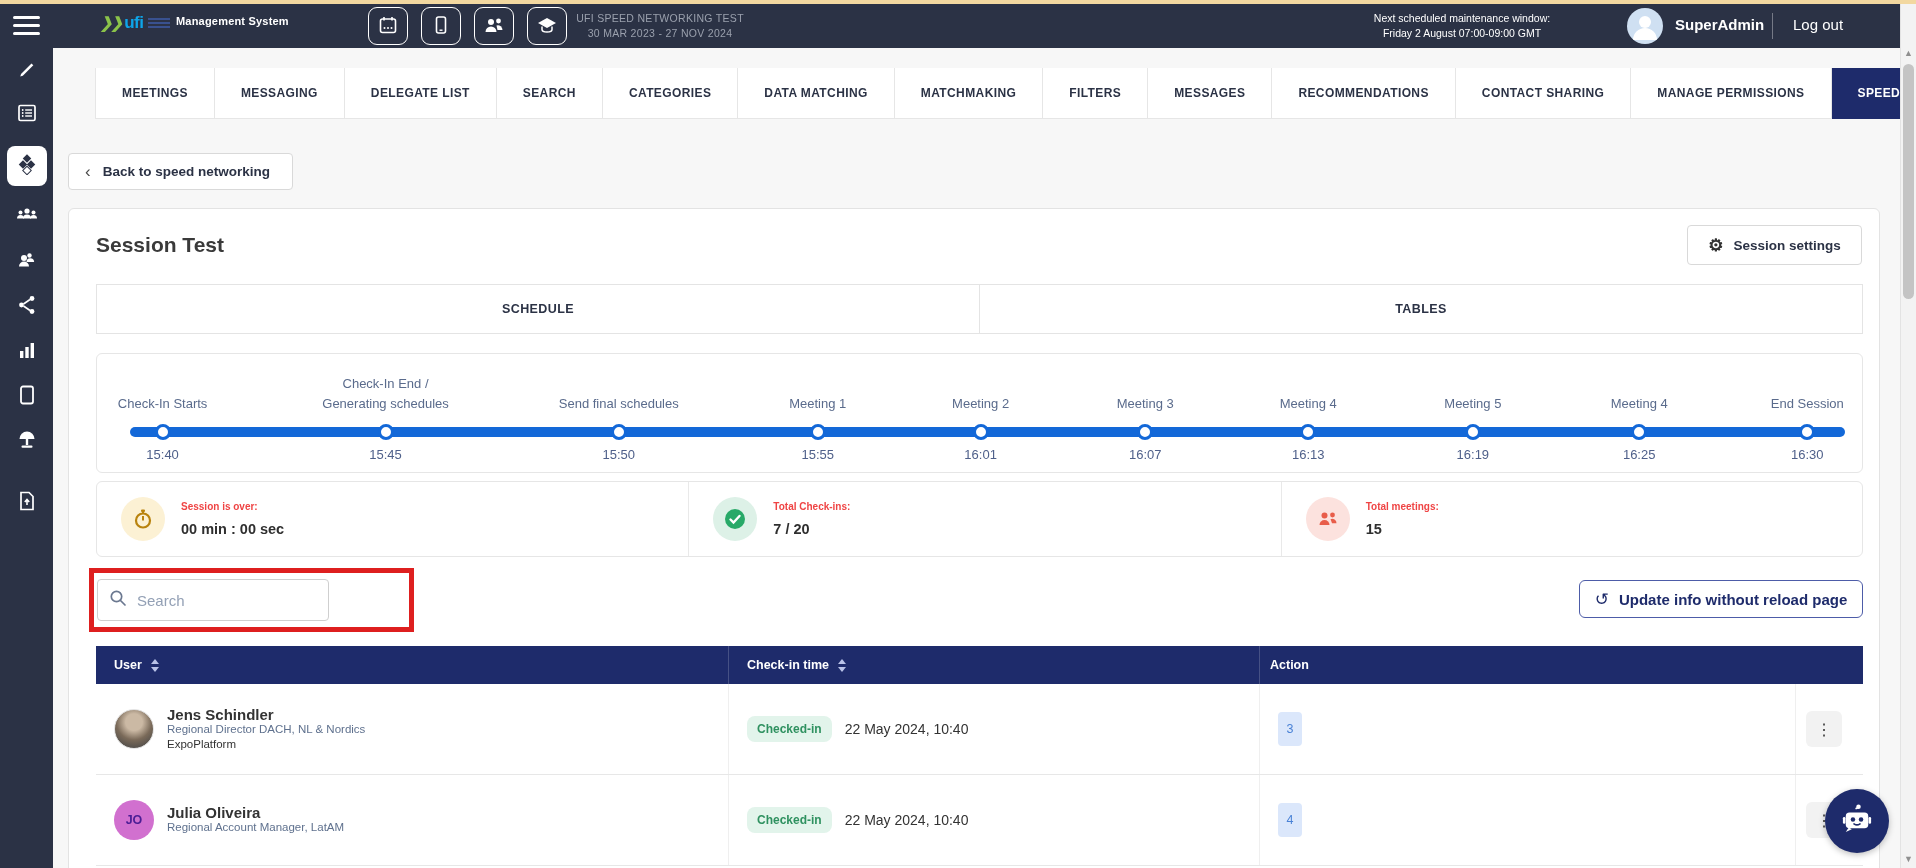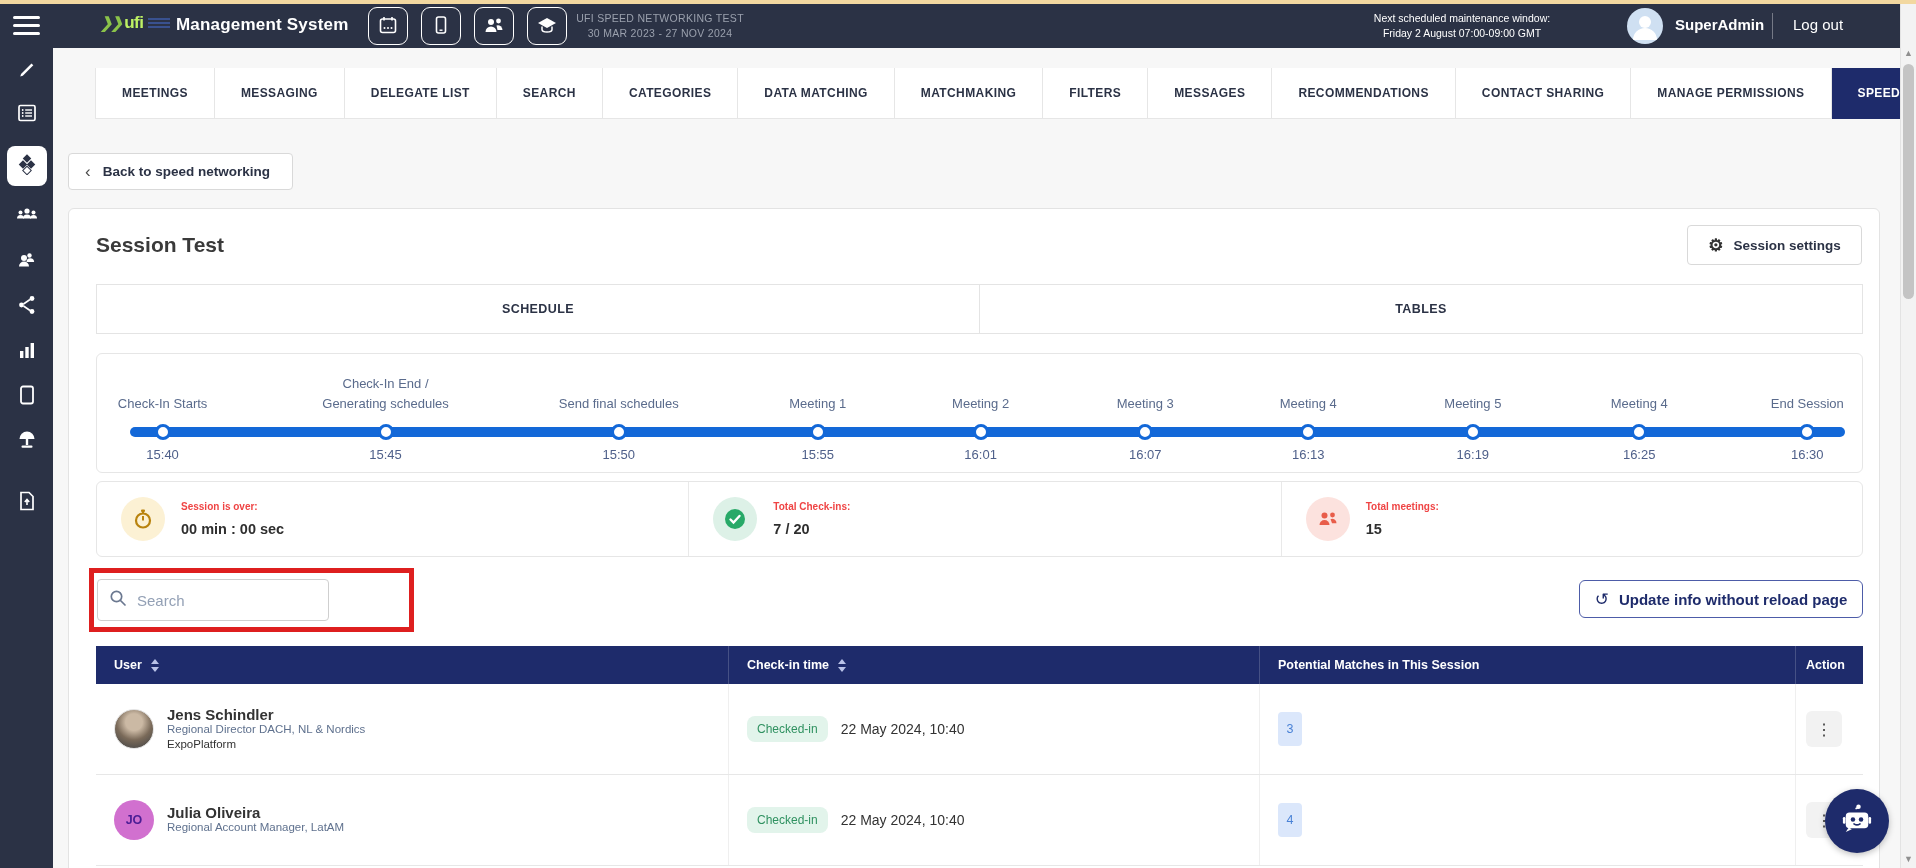"ufi" .logo-text { color: #bef264 -> #0ea5e9 }
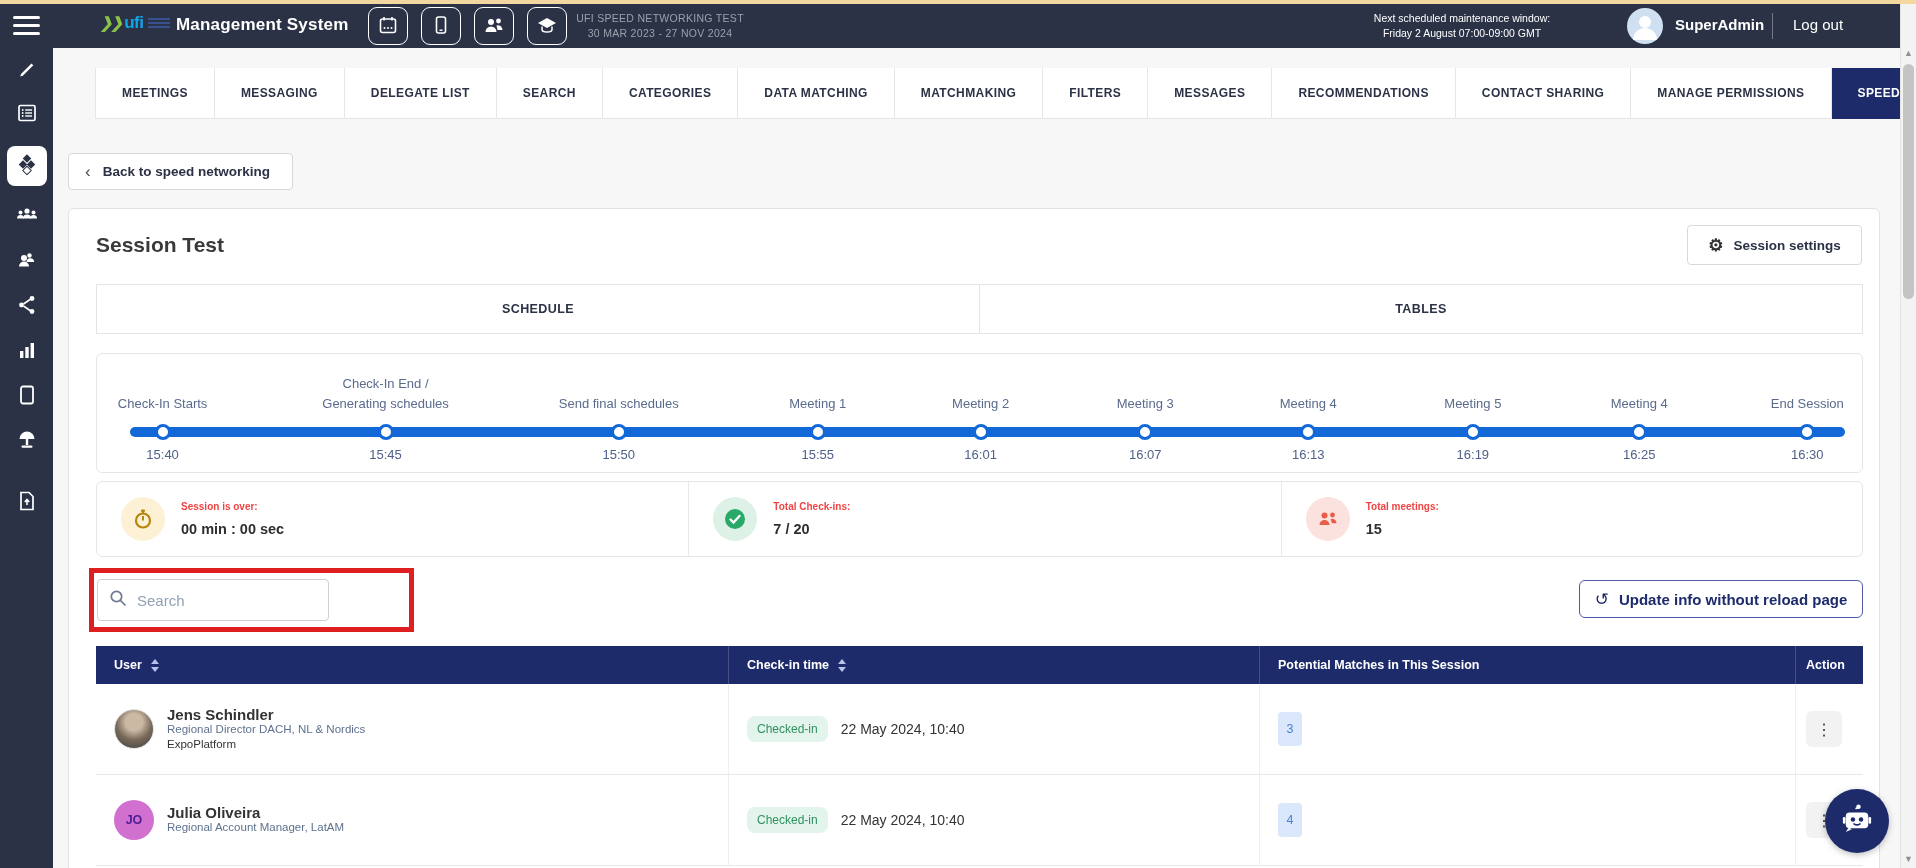"Management System" .app-title { font-size: 17px -> 11px }
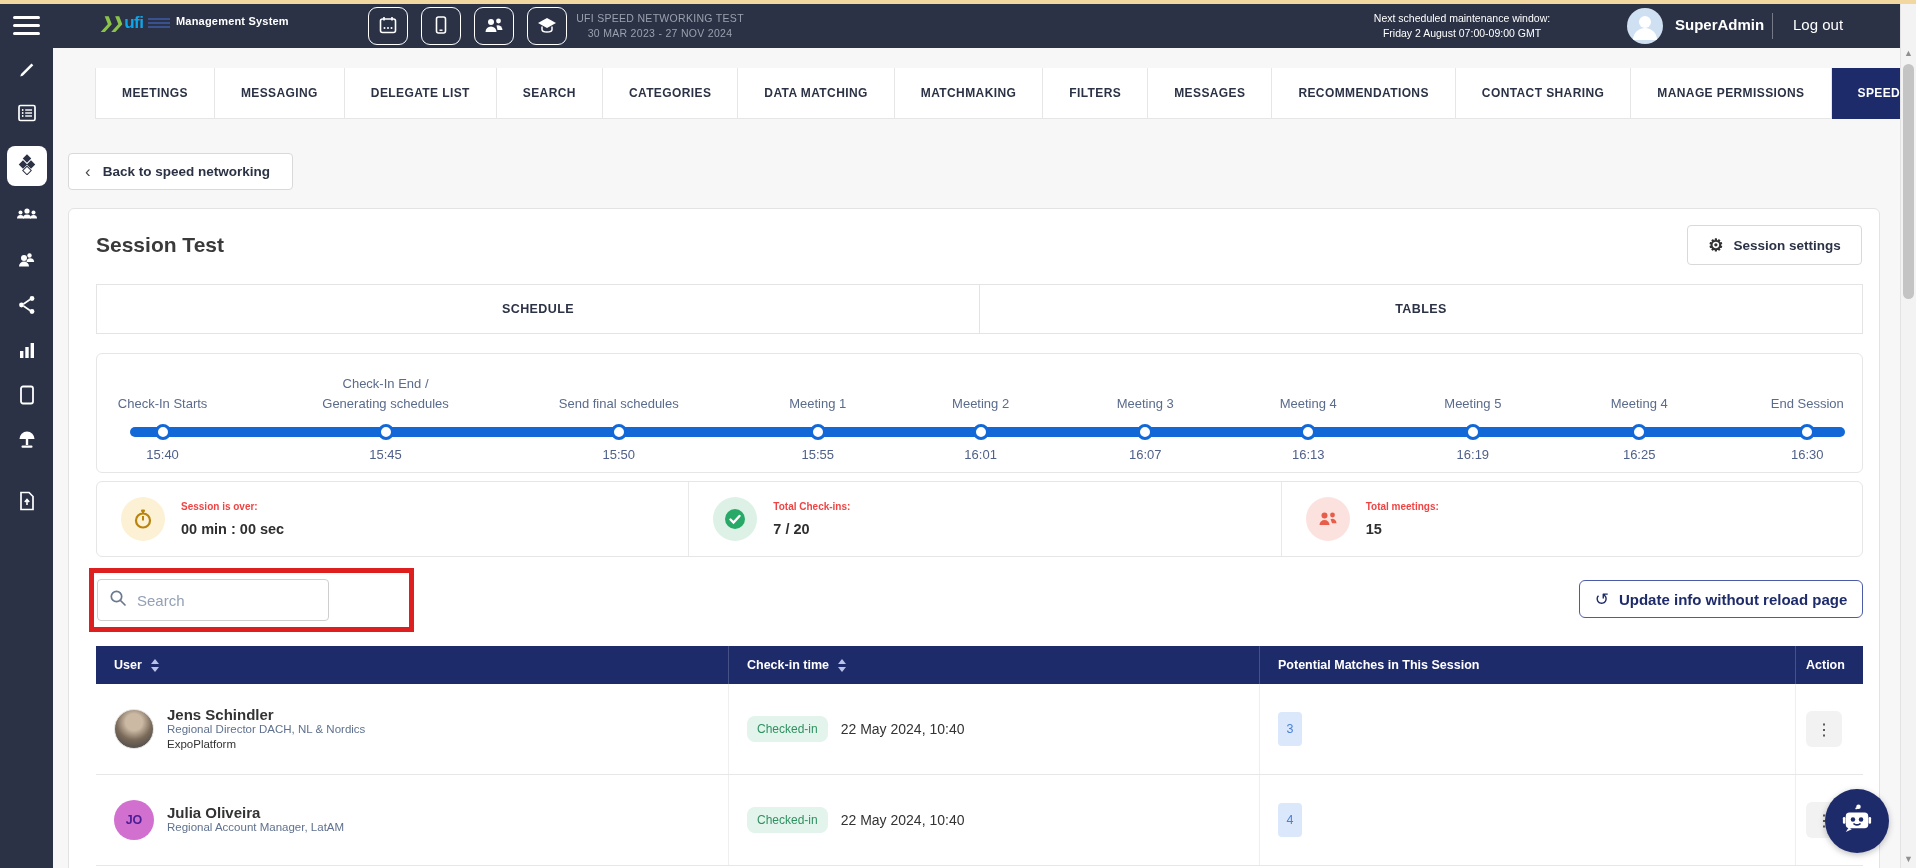"Potential Matches in This Session" div.t-cell { html: <div> <span>Potential Matches in This Session</span> </div> -> none }
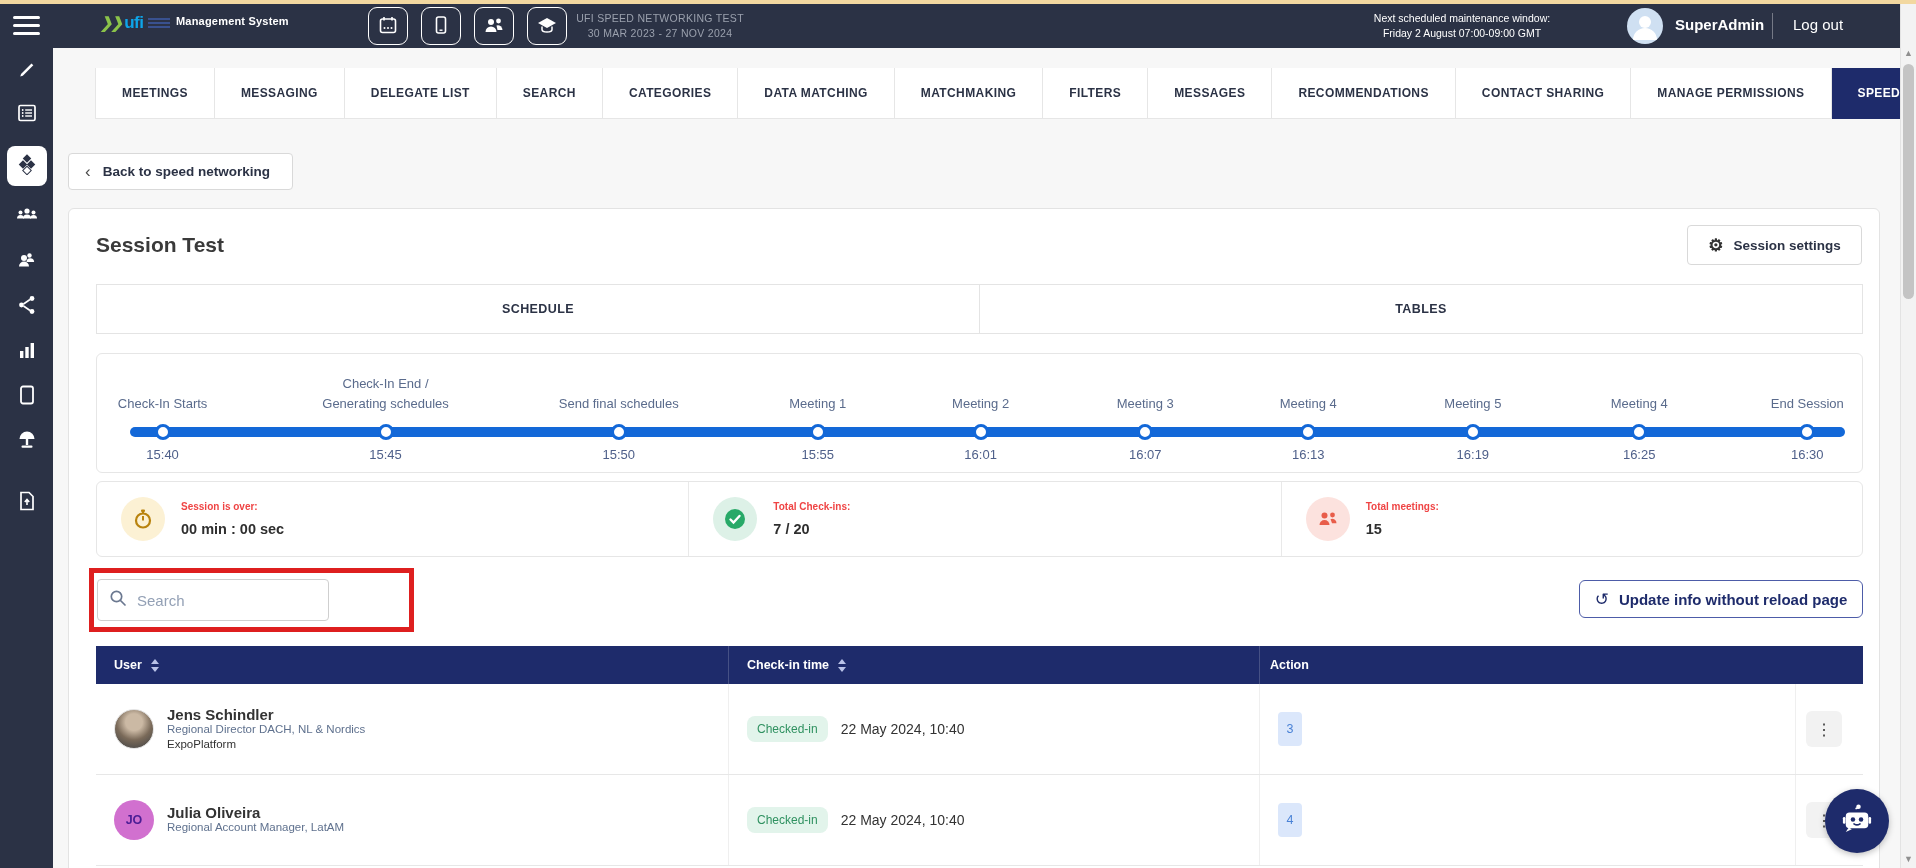"Checked-in" .checkin-badge { font-weight: none -> bold }
